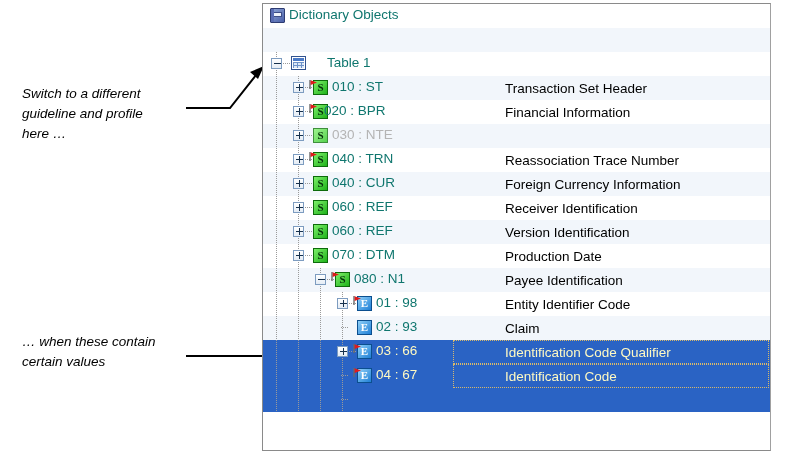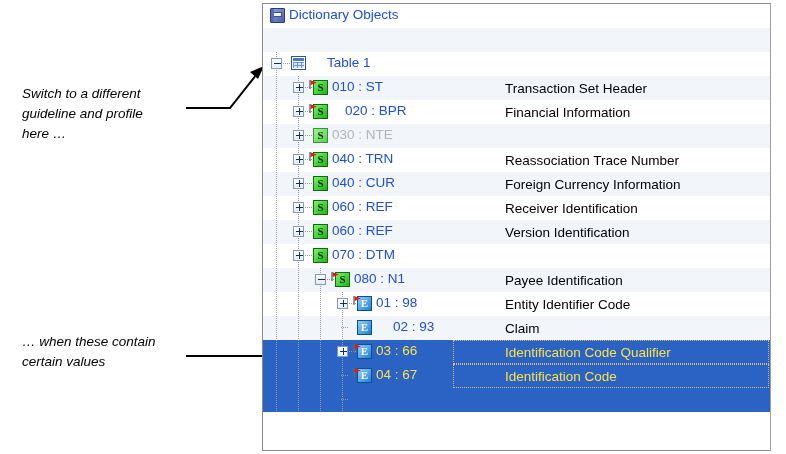"Dictionary Objects" .node-text { color: #1d4ed8 -> #0f766e }
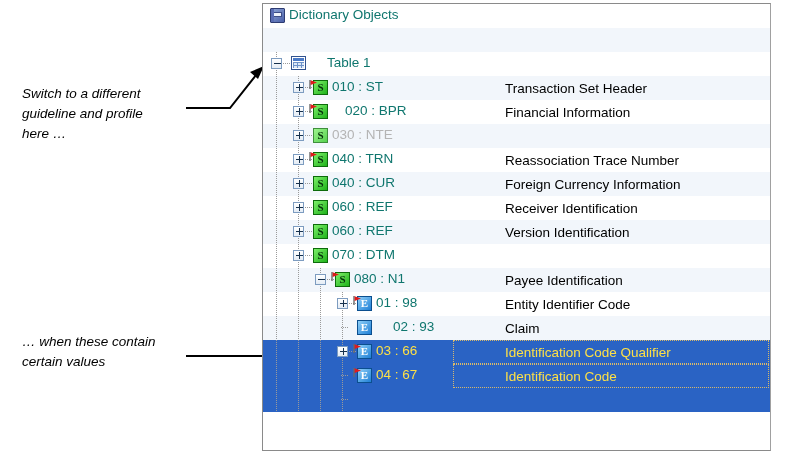"020 : BPR" span.node-text { left: 82px -> 61px }
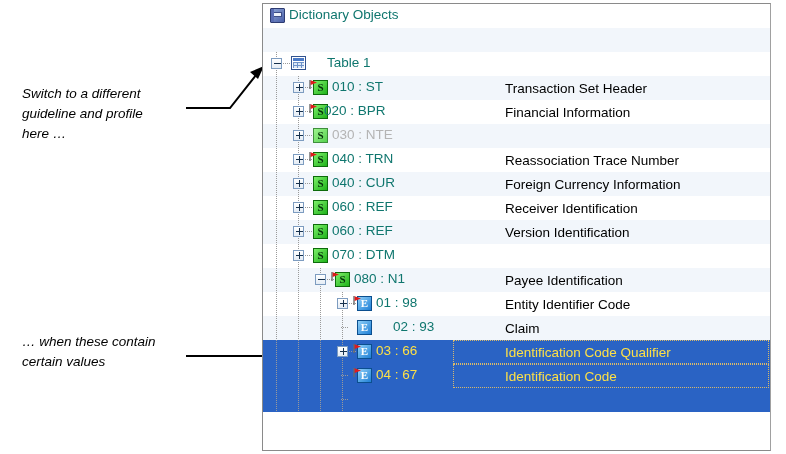"Production Date" div.cell-desc { html: none -> <div>Production Date</div> }
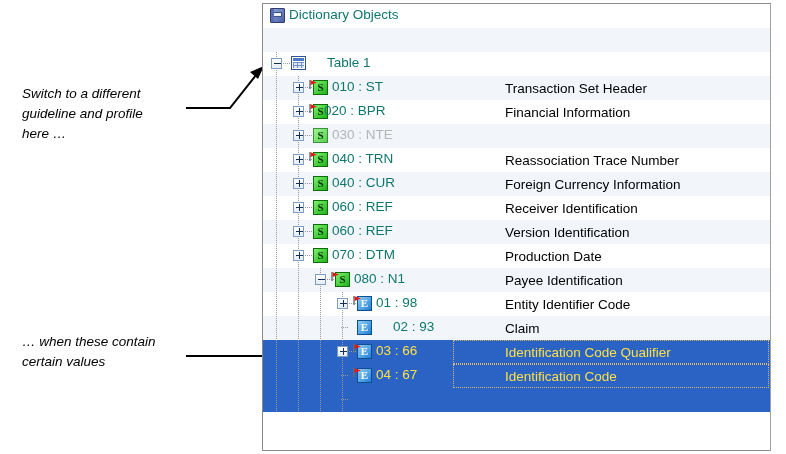"02 : 93" span.node-text { left: 130px -> 113px }
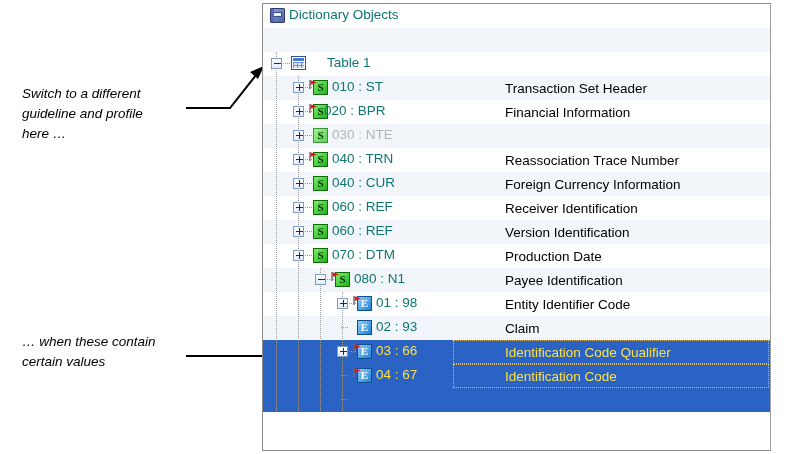"03 : 66" .row.selected .cell-desc, .row.selected .node-text { color: #fde047 -> #fef9c3 }
